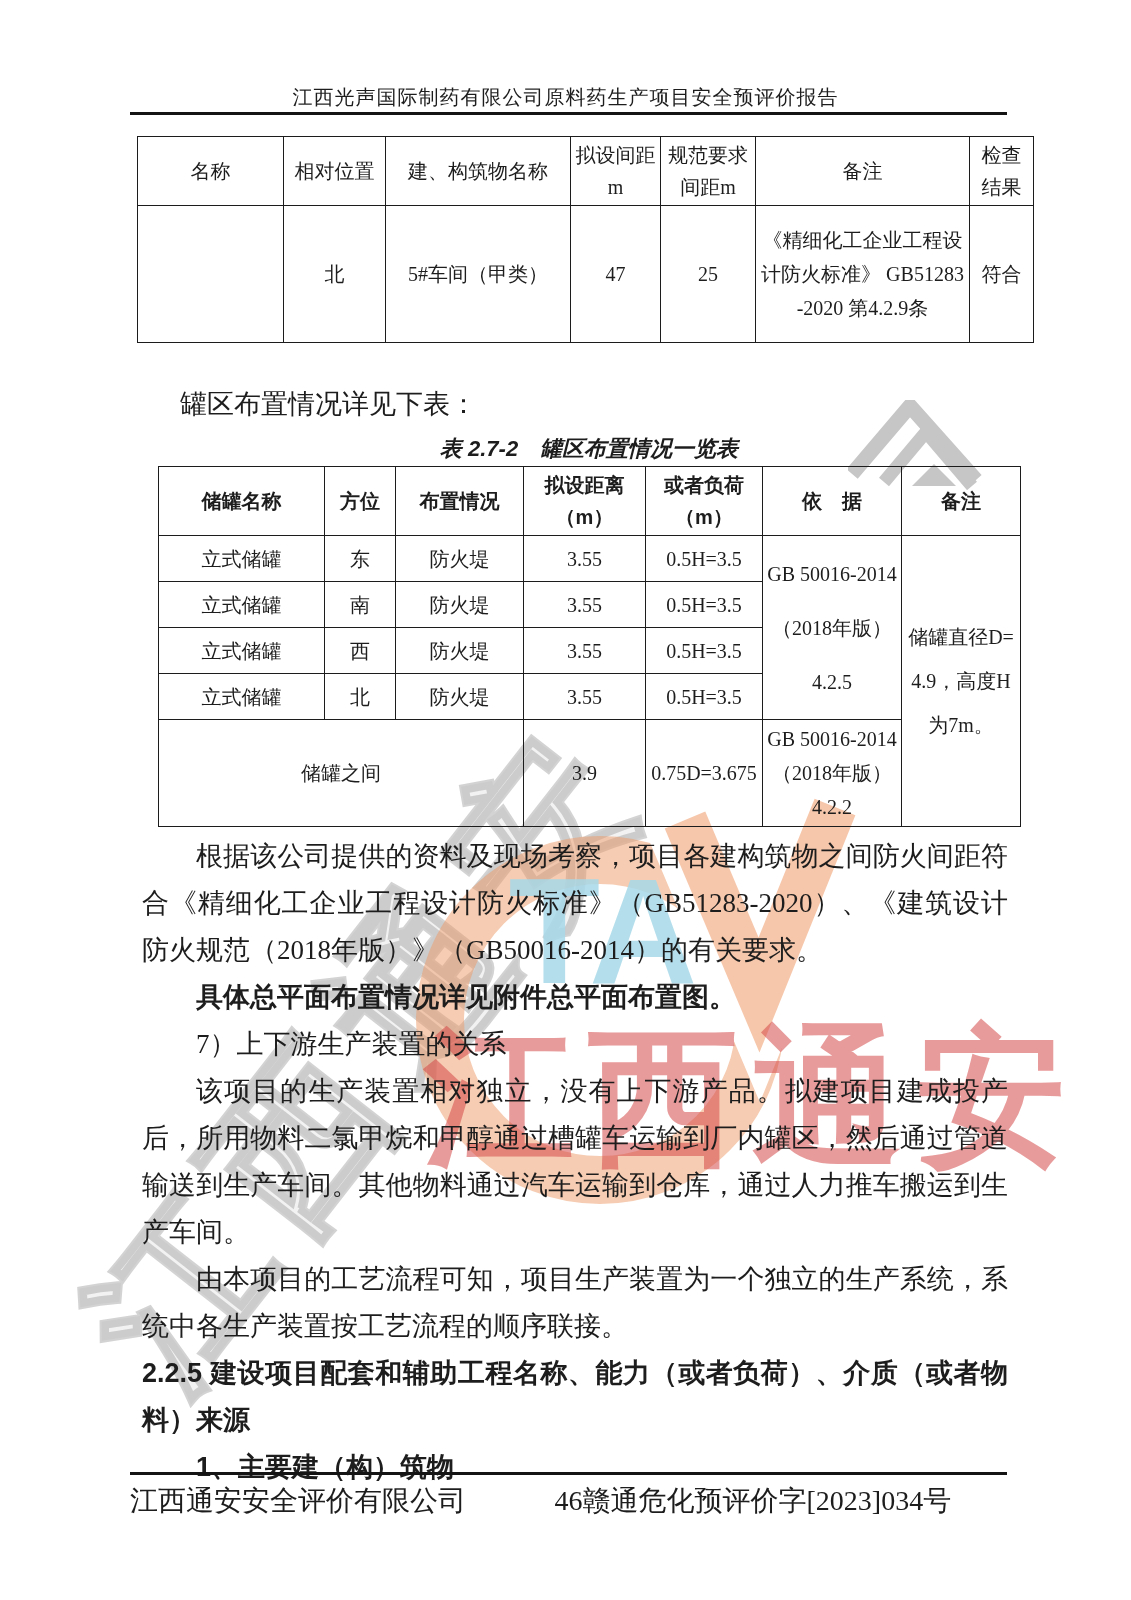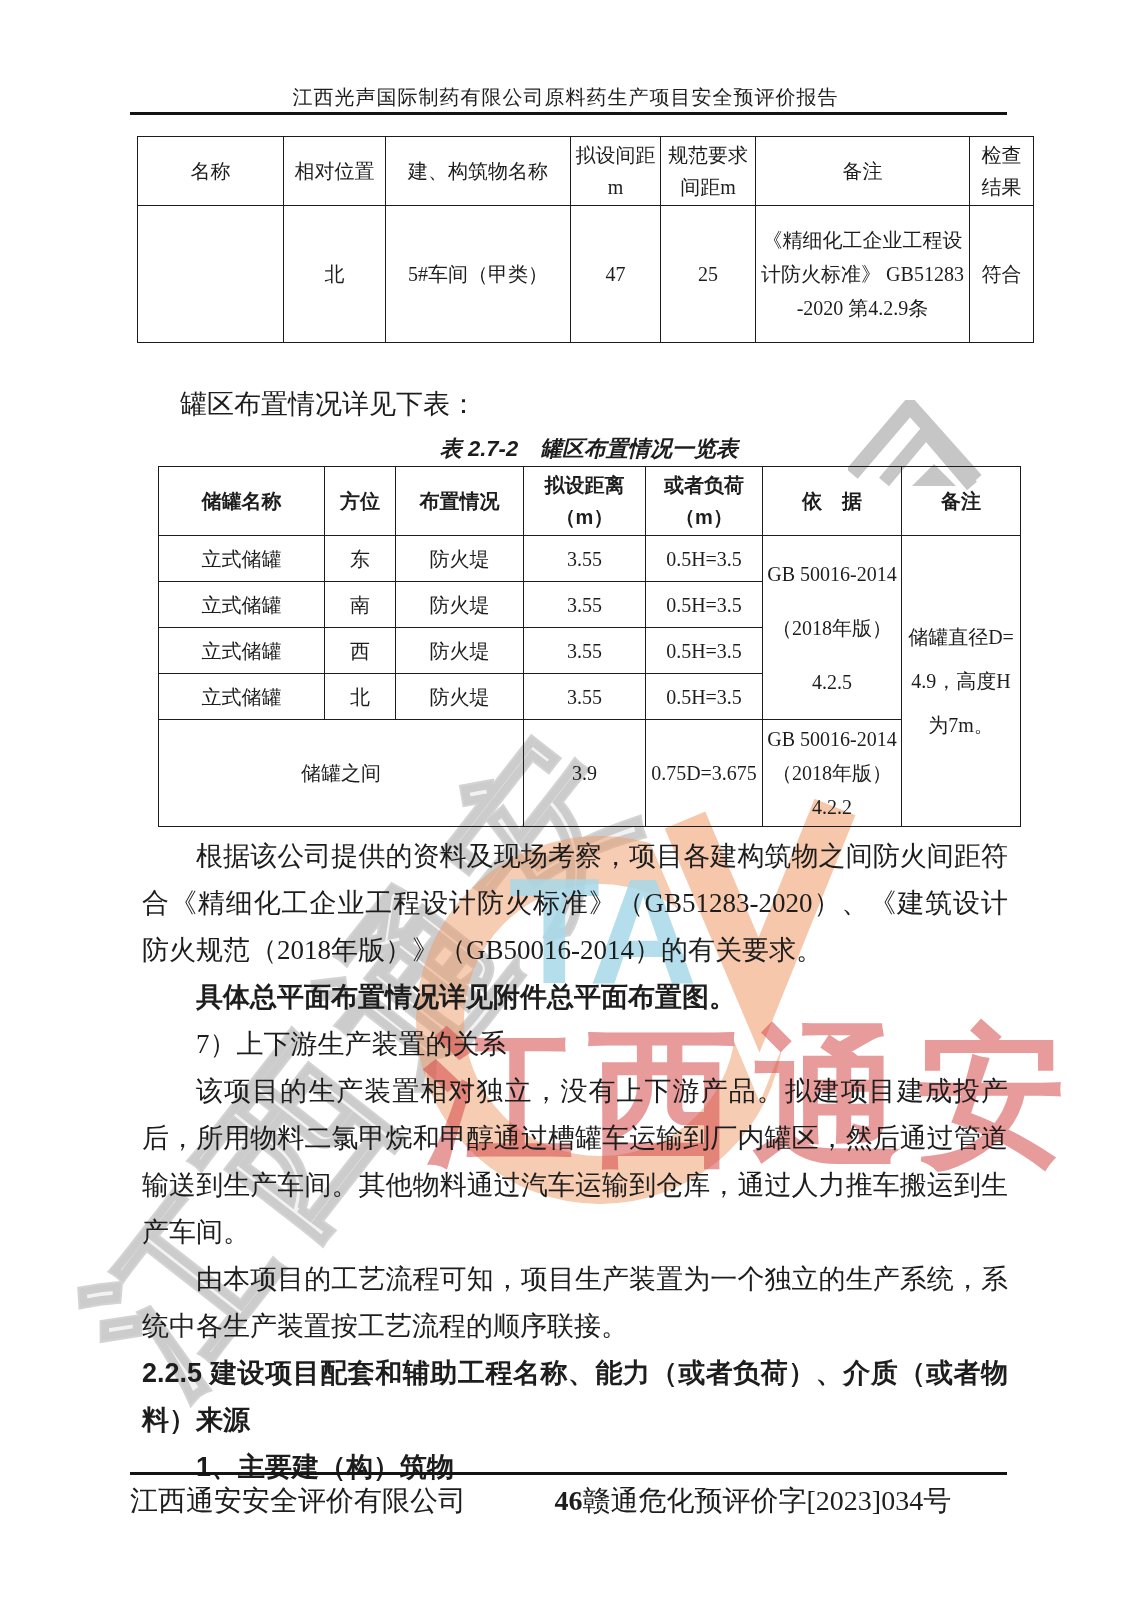"46" .ftr .c { font-weight: bold -> none }
